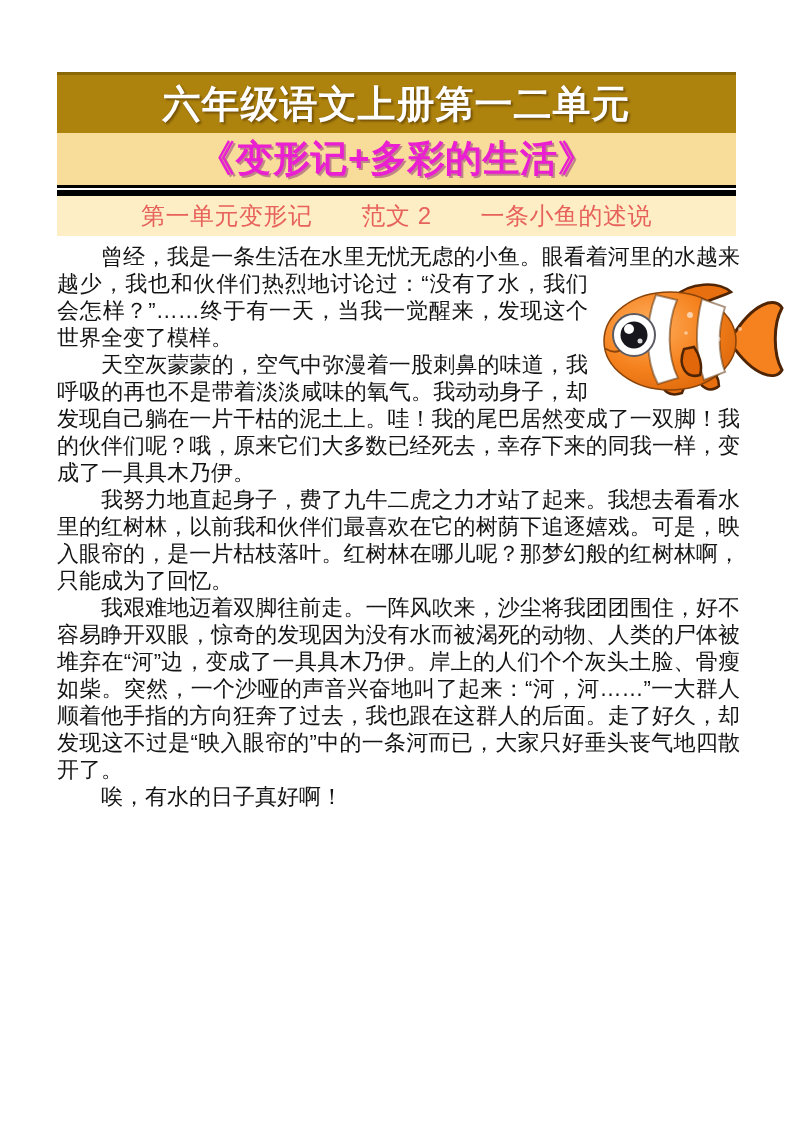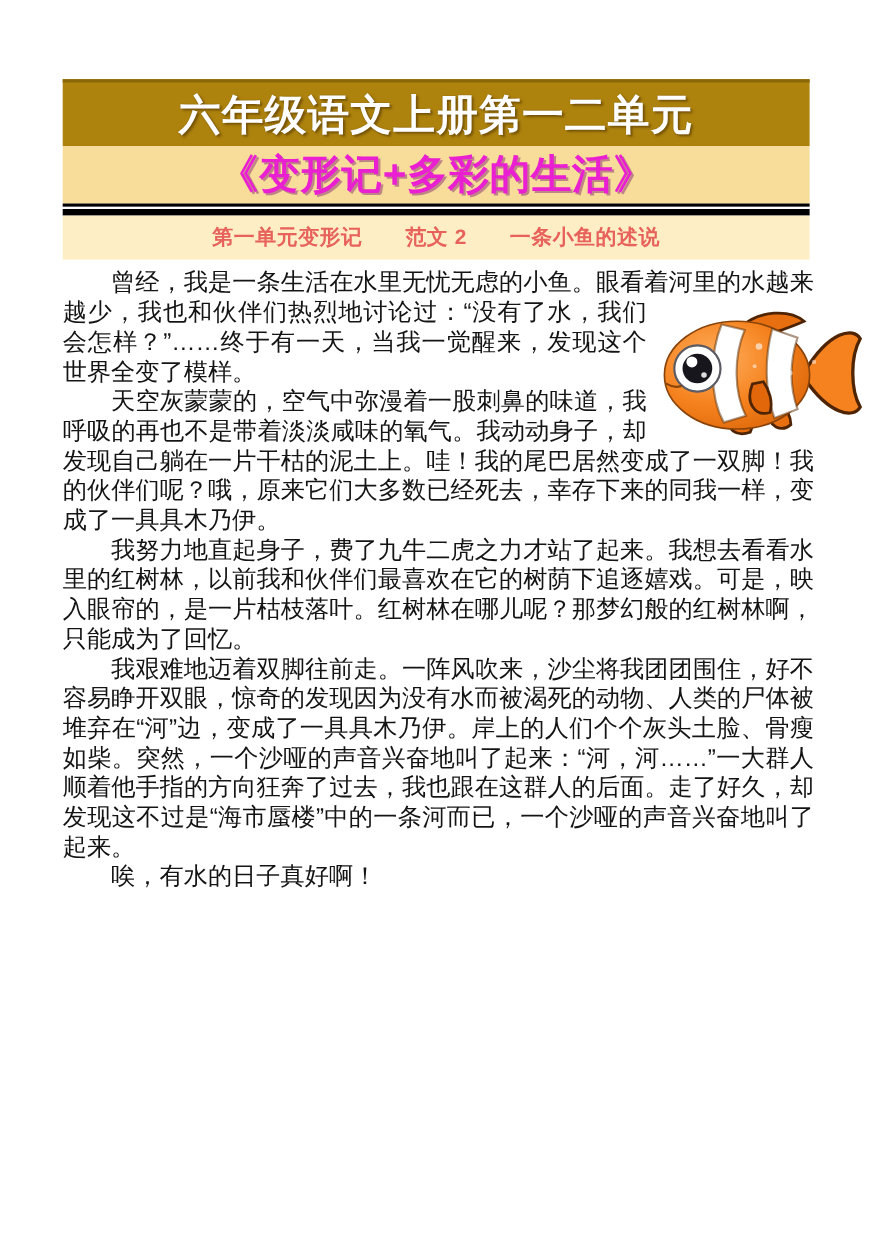"第一单元变形记 范文 2 一条小鱼的述说" .band3 { font-size: 19px -> 24px; font-weight: bold -> normal }
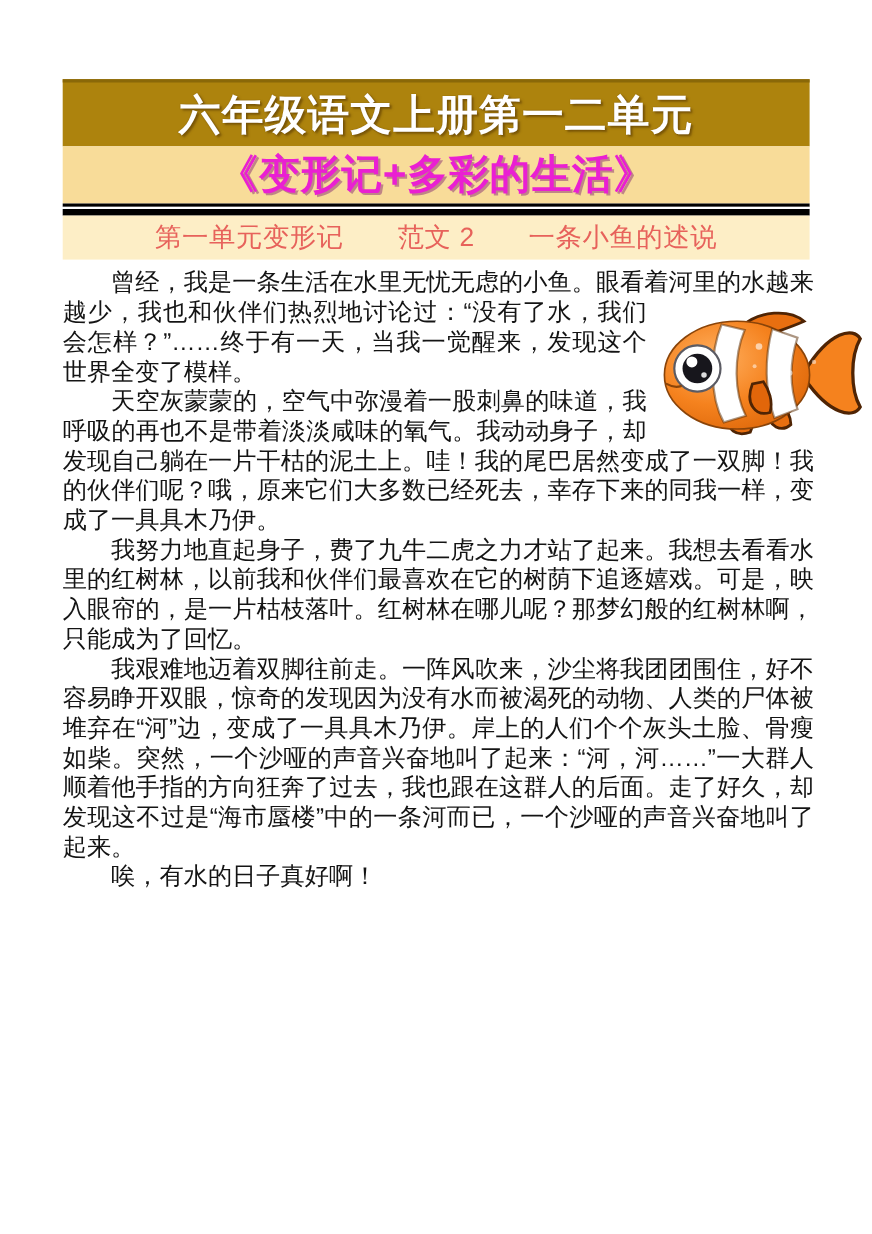"我艰难地迈着双脚往前走。一阵风吹来，沙尘将我团团围住，好不容易睁开双眼，惊奇的发" p { text: 海市蜃楼”中的一条河而已，一个沙哑的声音兴奋地叫了起来 -> 映入眼帘的”中的一条河而已，大家只好垂头丧气地四散开了 }
